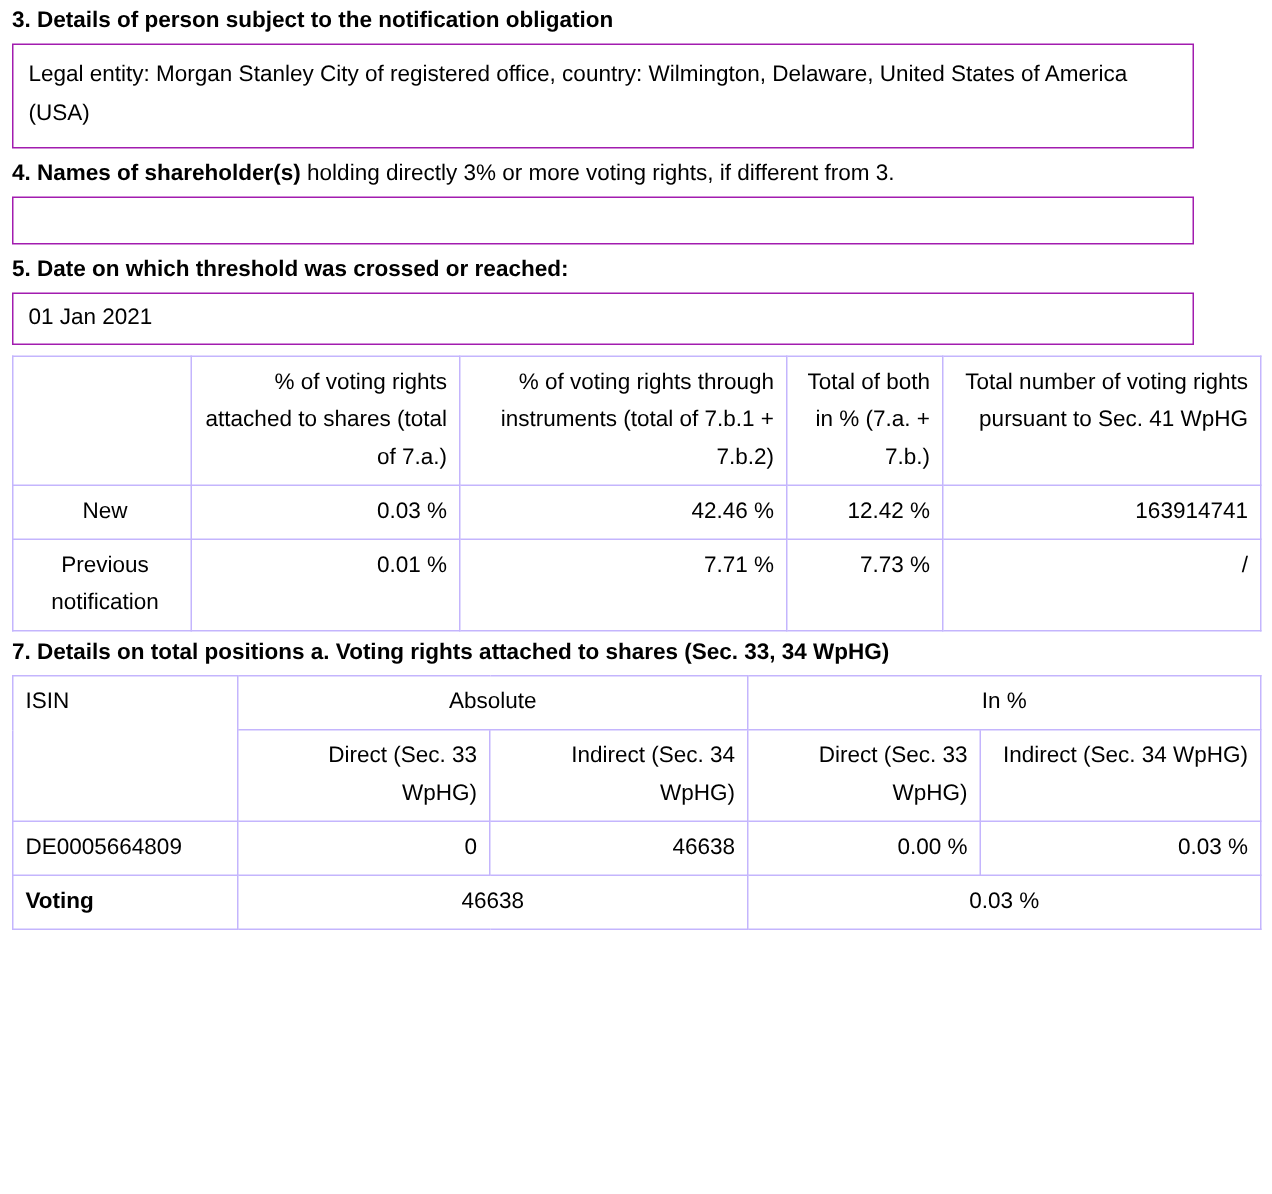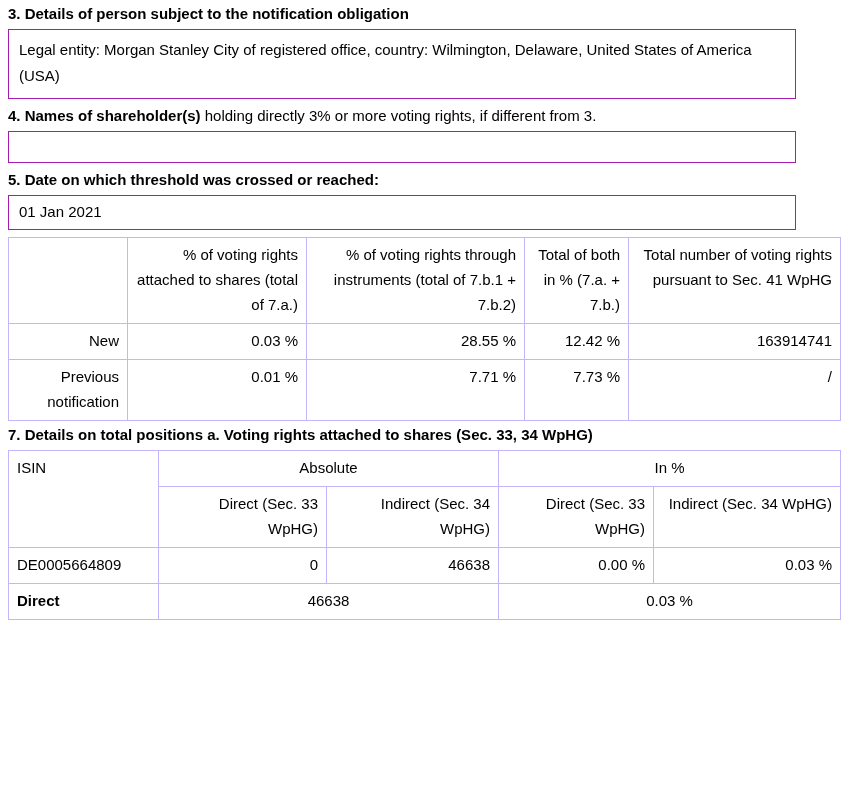"New" .t6 .lbl { text-align: right -> center }
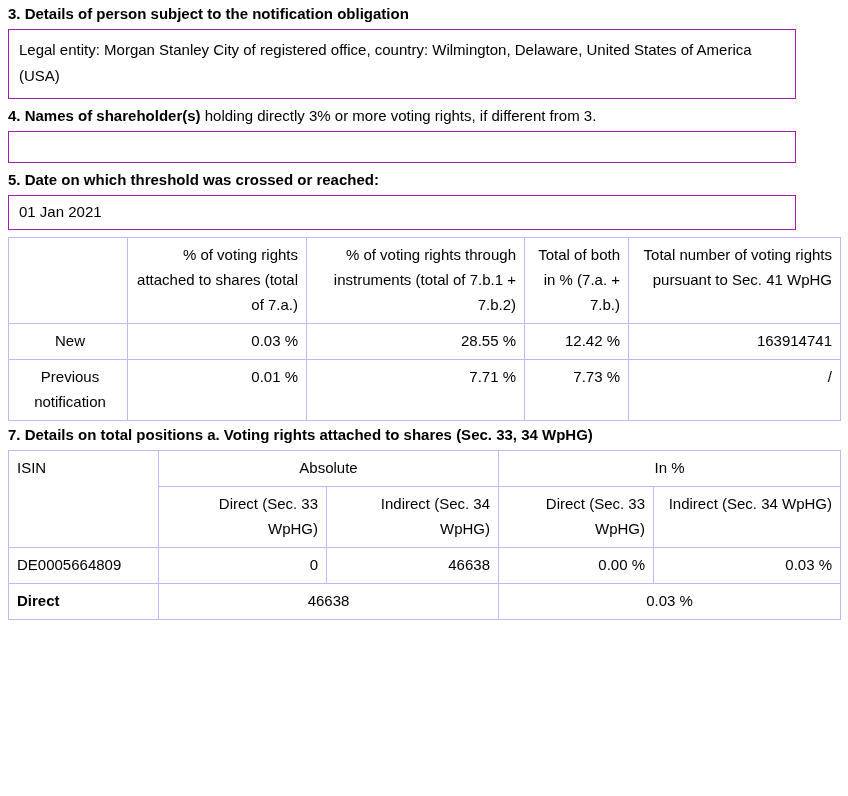"28.55 %" td.num { text: 28.55 -> 42.46 }
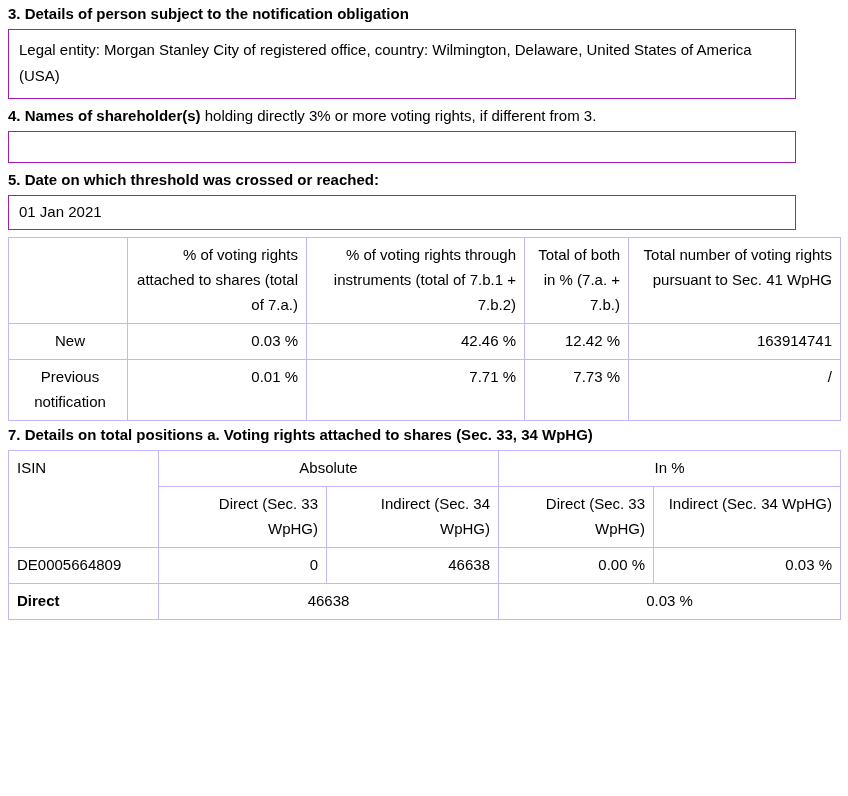"Direct" td.lf { text: Direct -> Voting }
